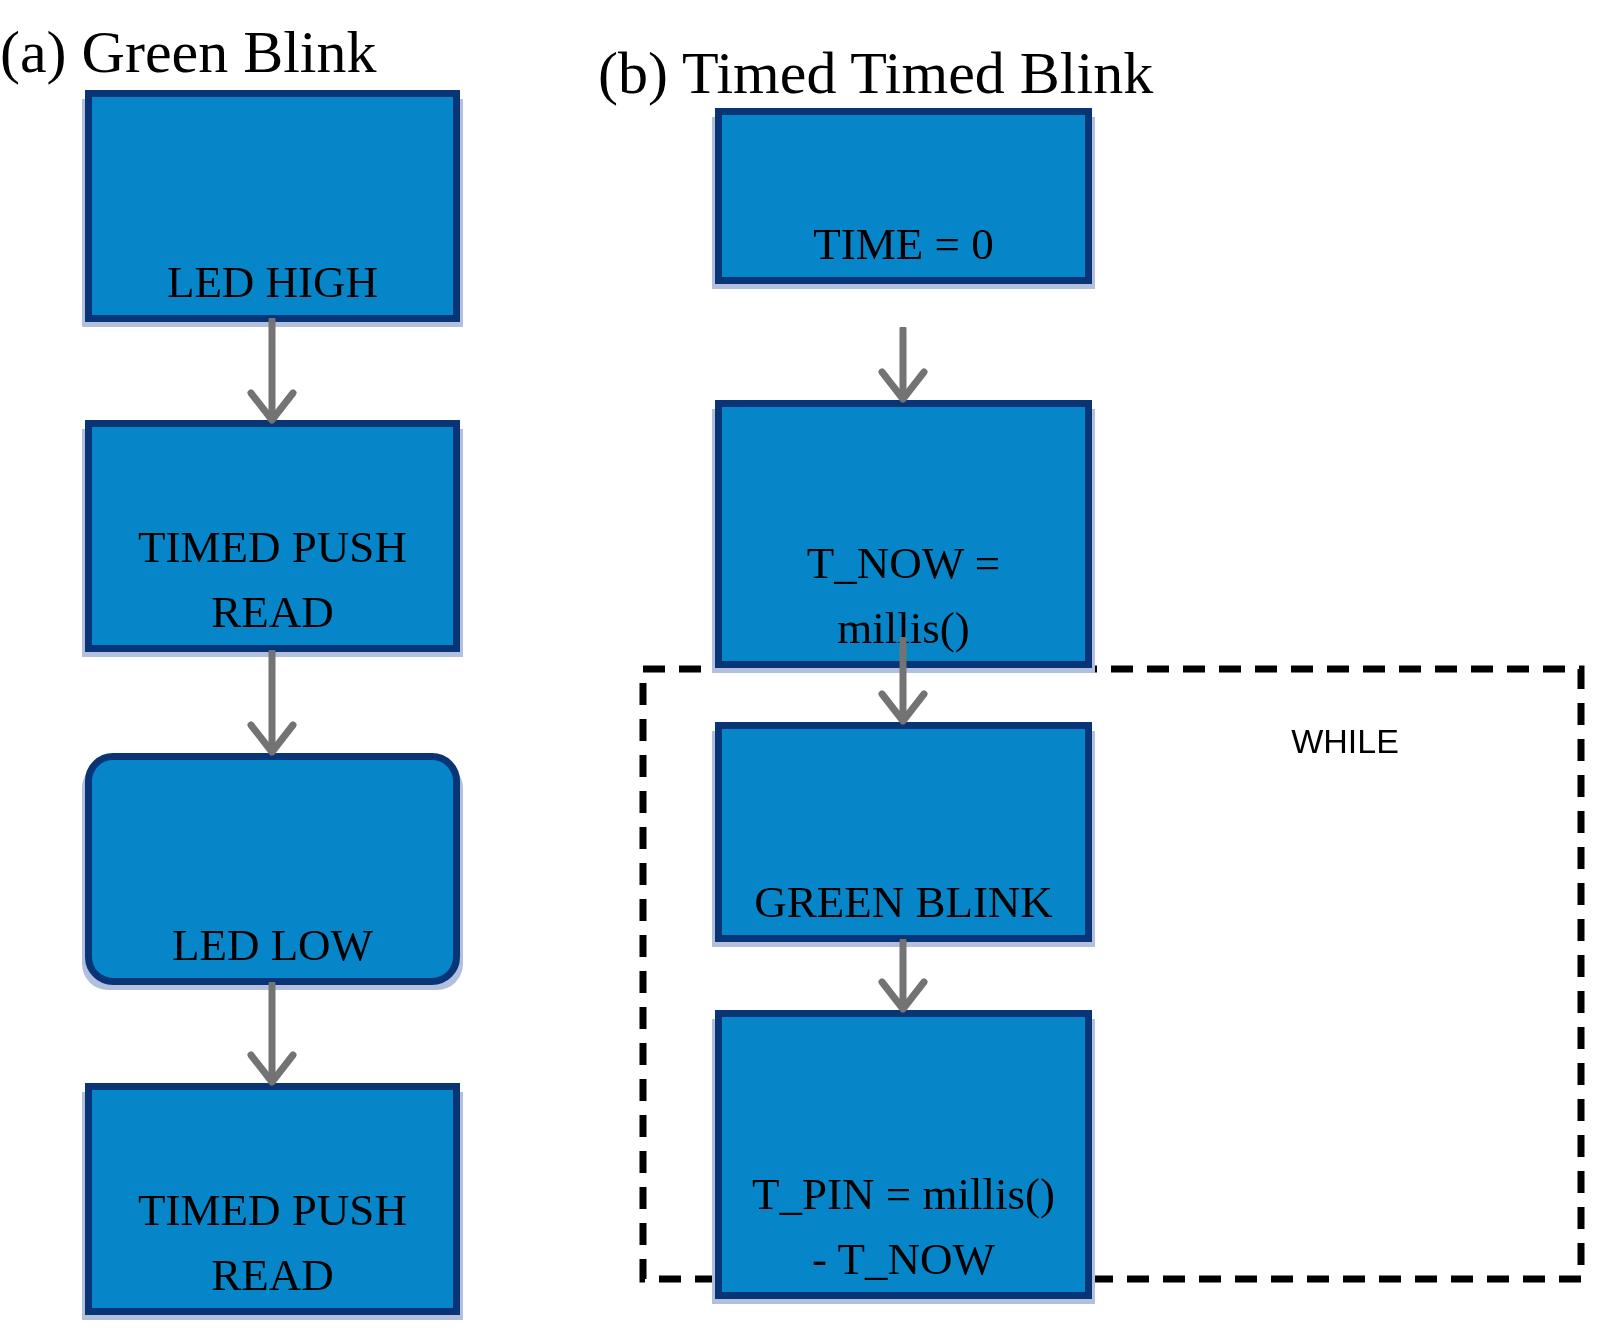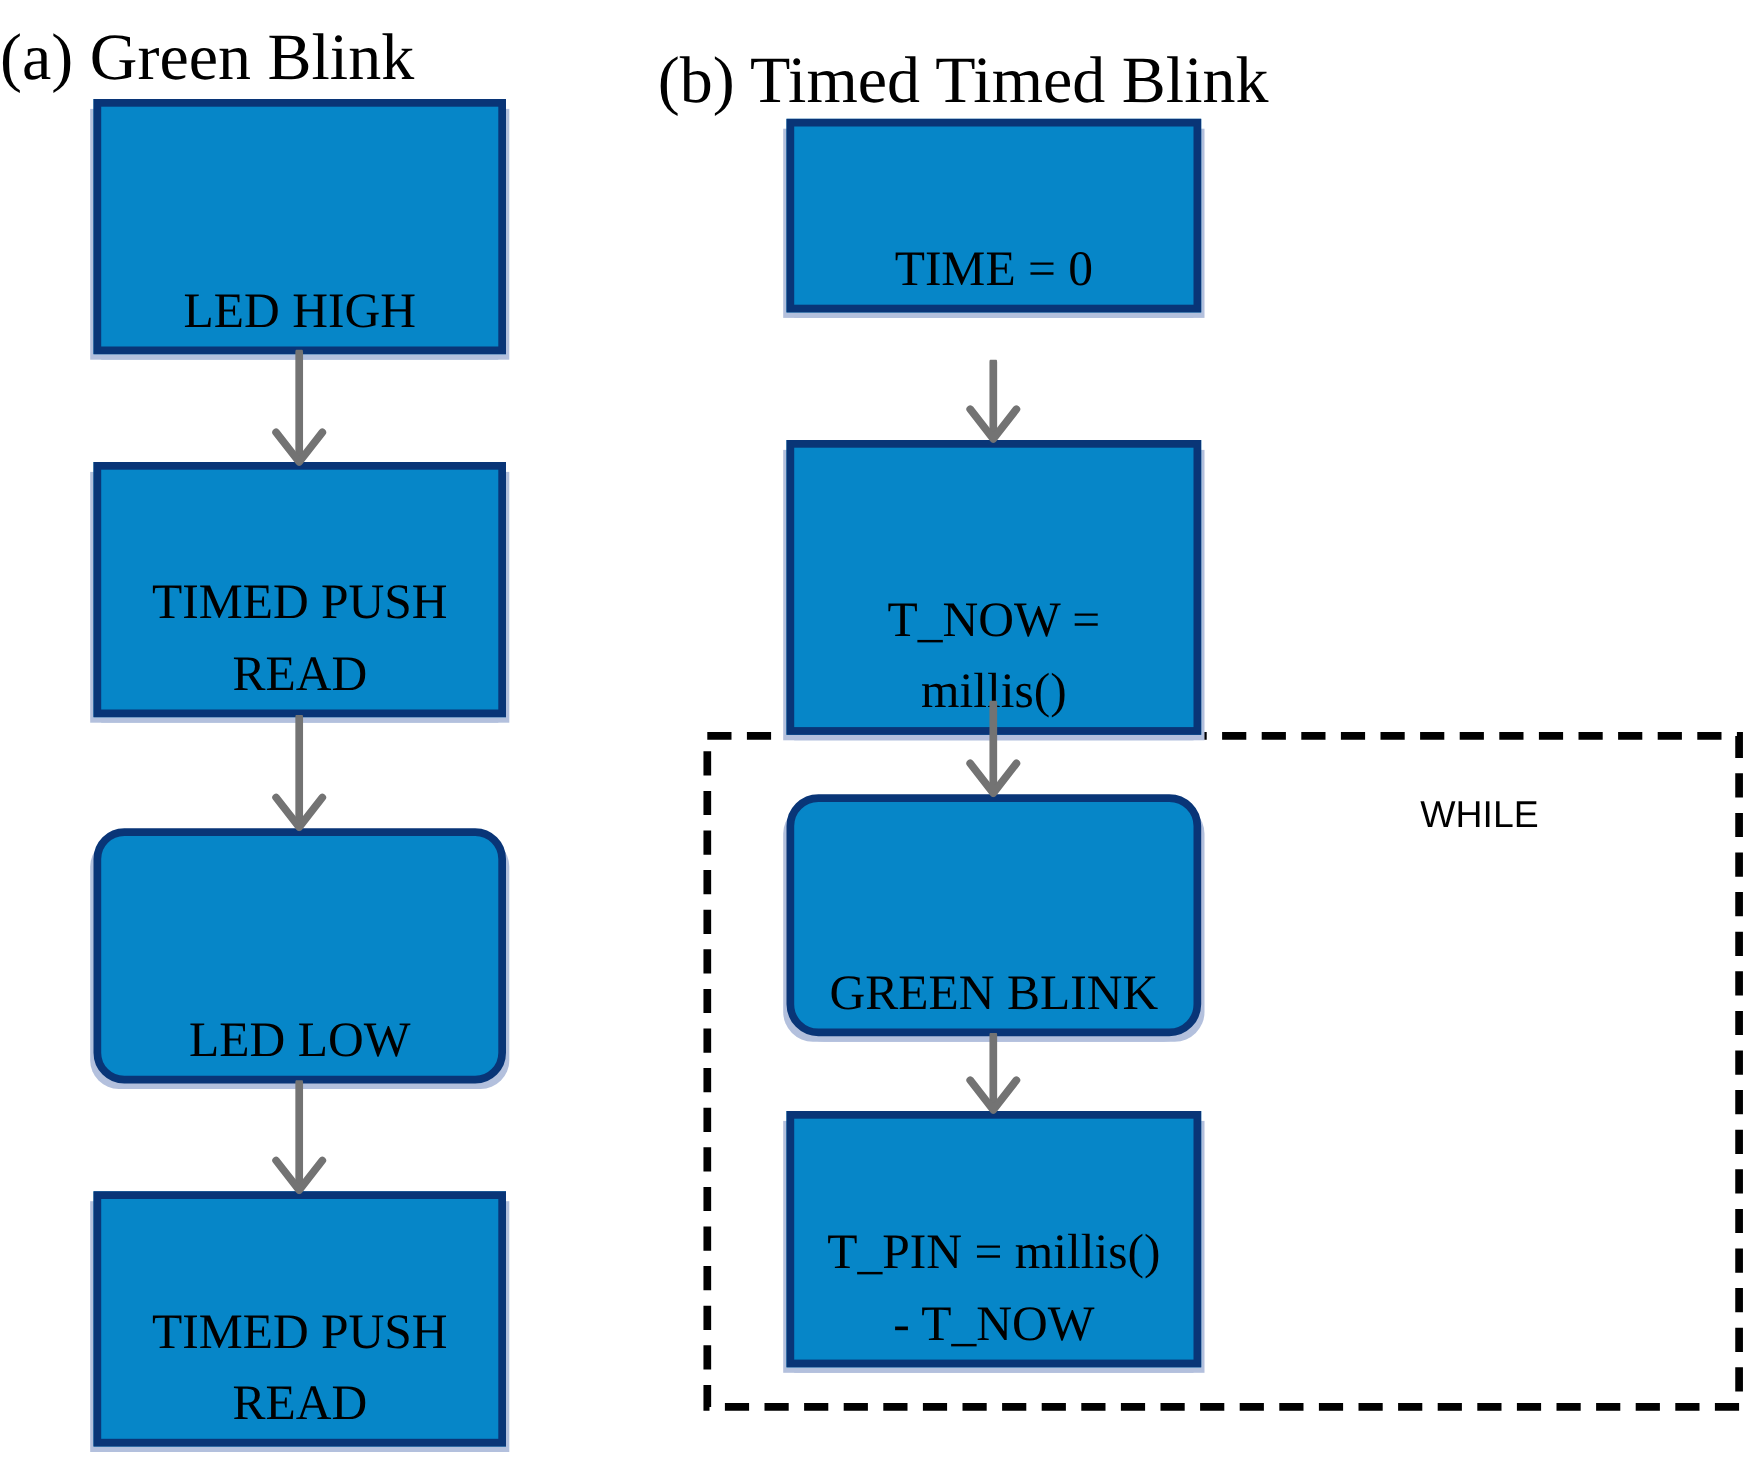"GREEN BLINK" div.flow-box { border-radius: 29px -> none }
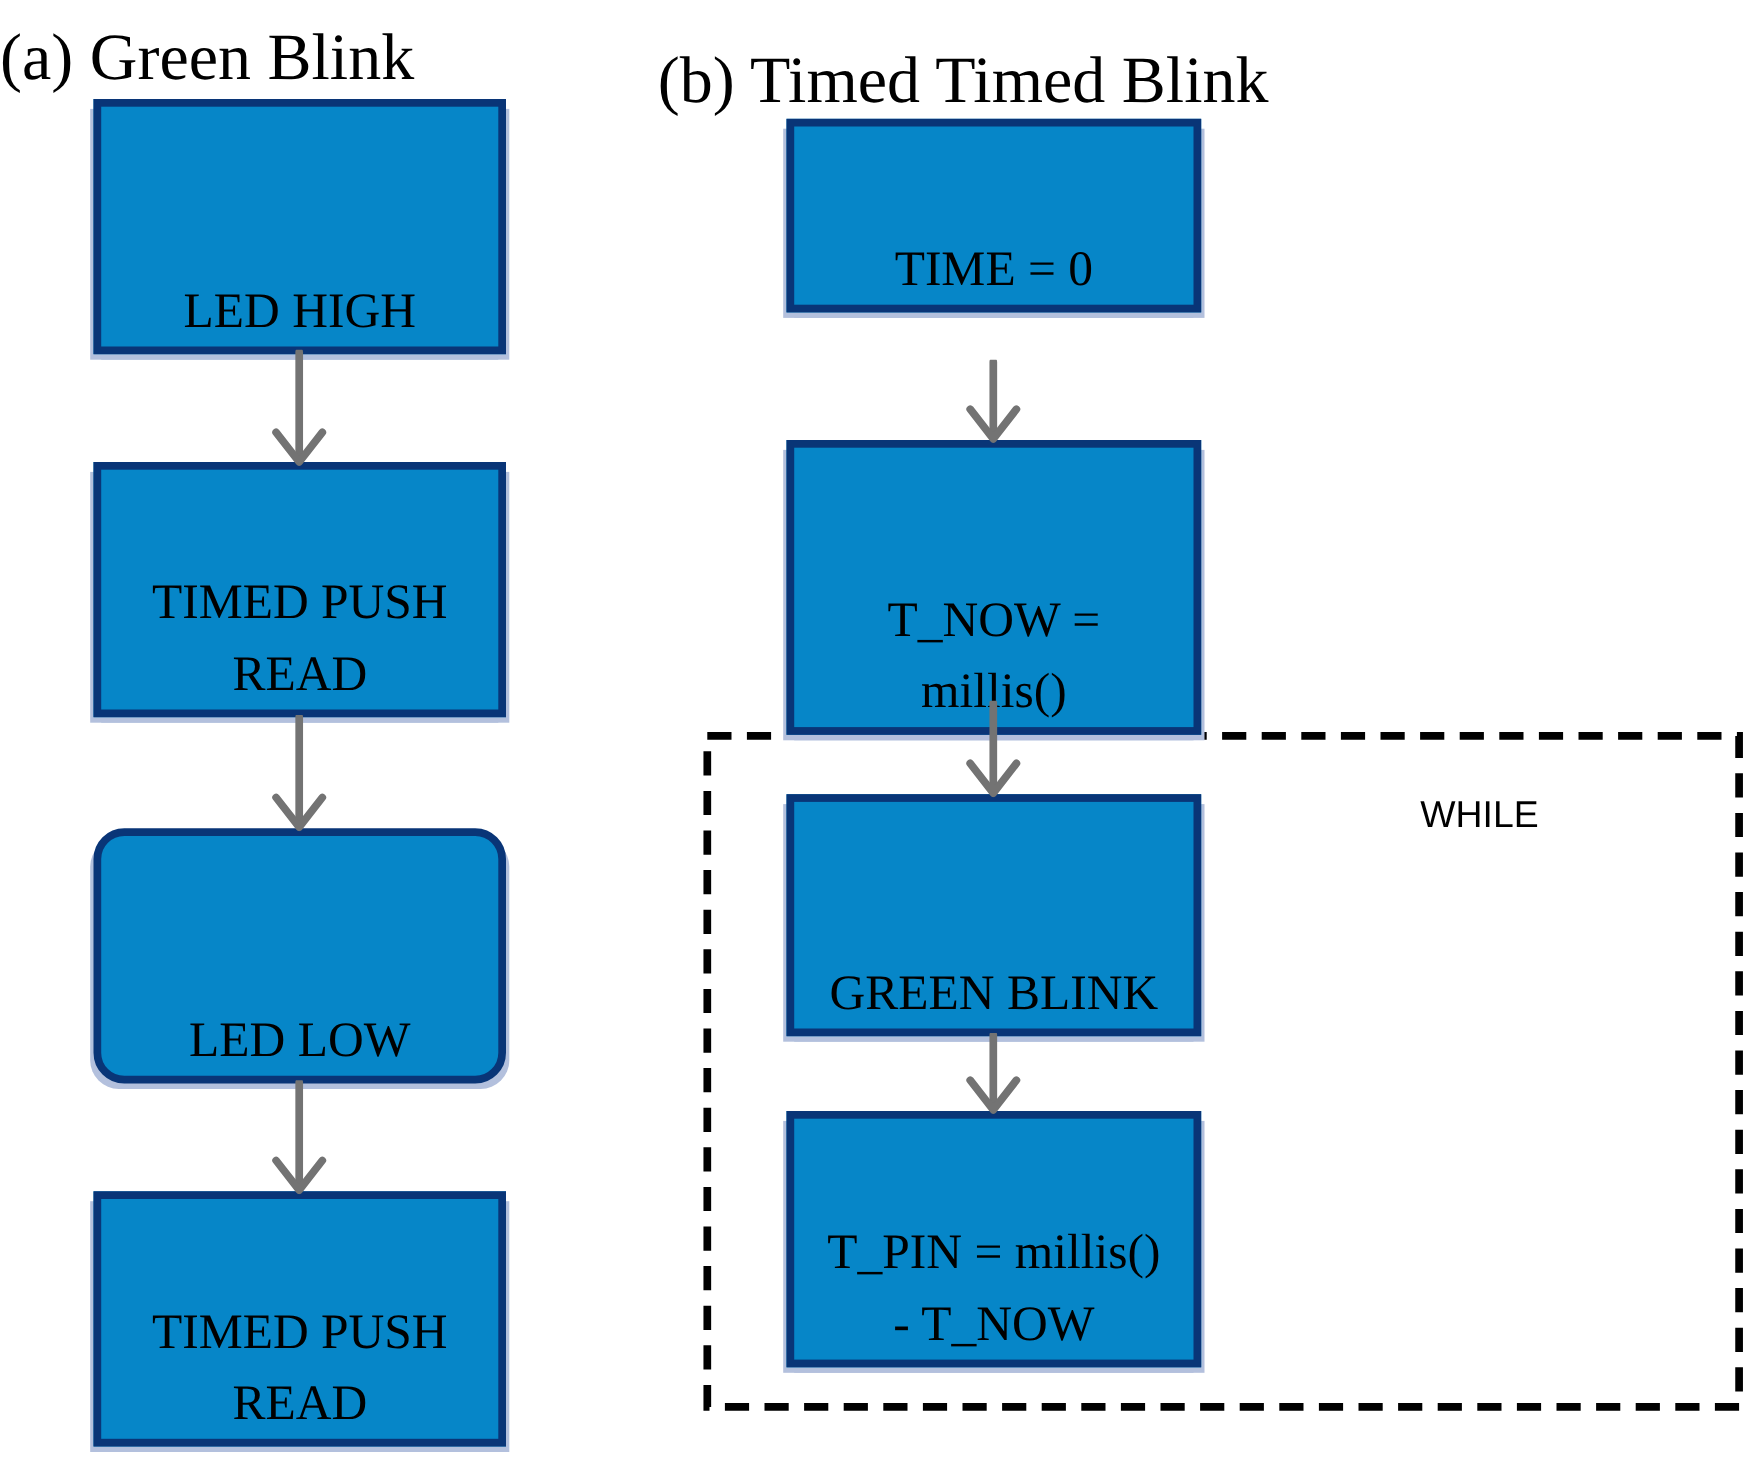"T_PIN = millis()" div.flow-box { height: 233px -> 289px }
